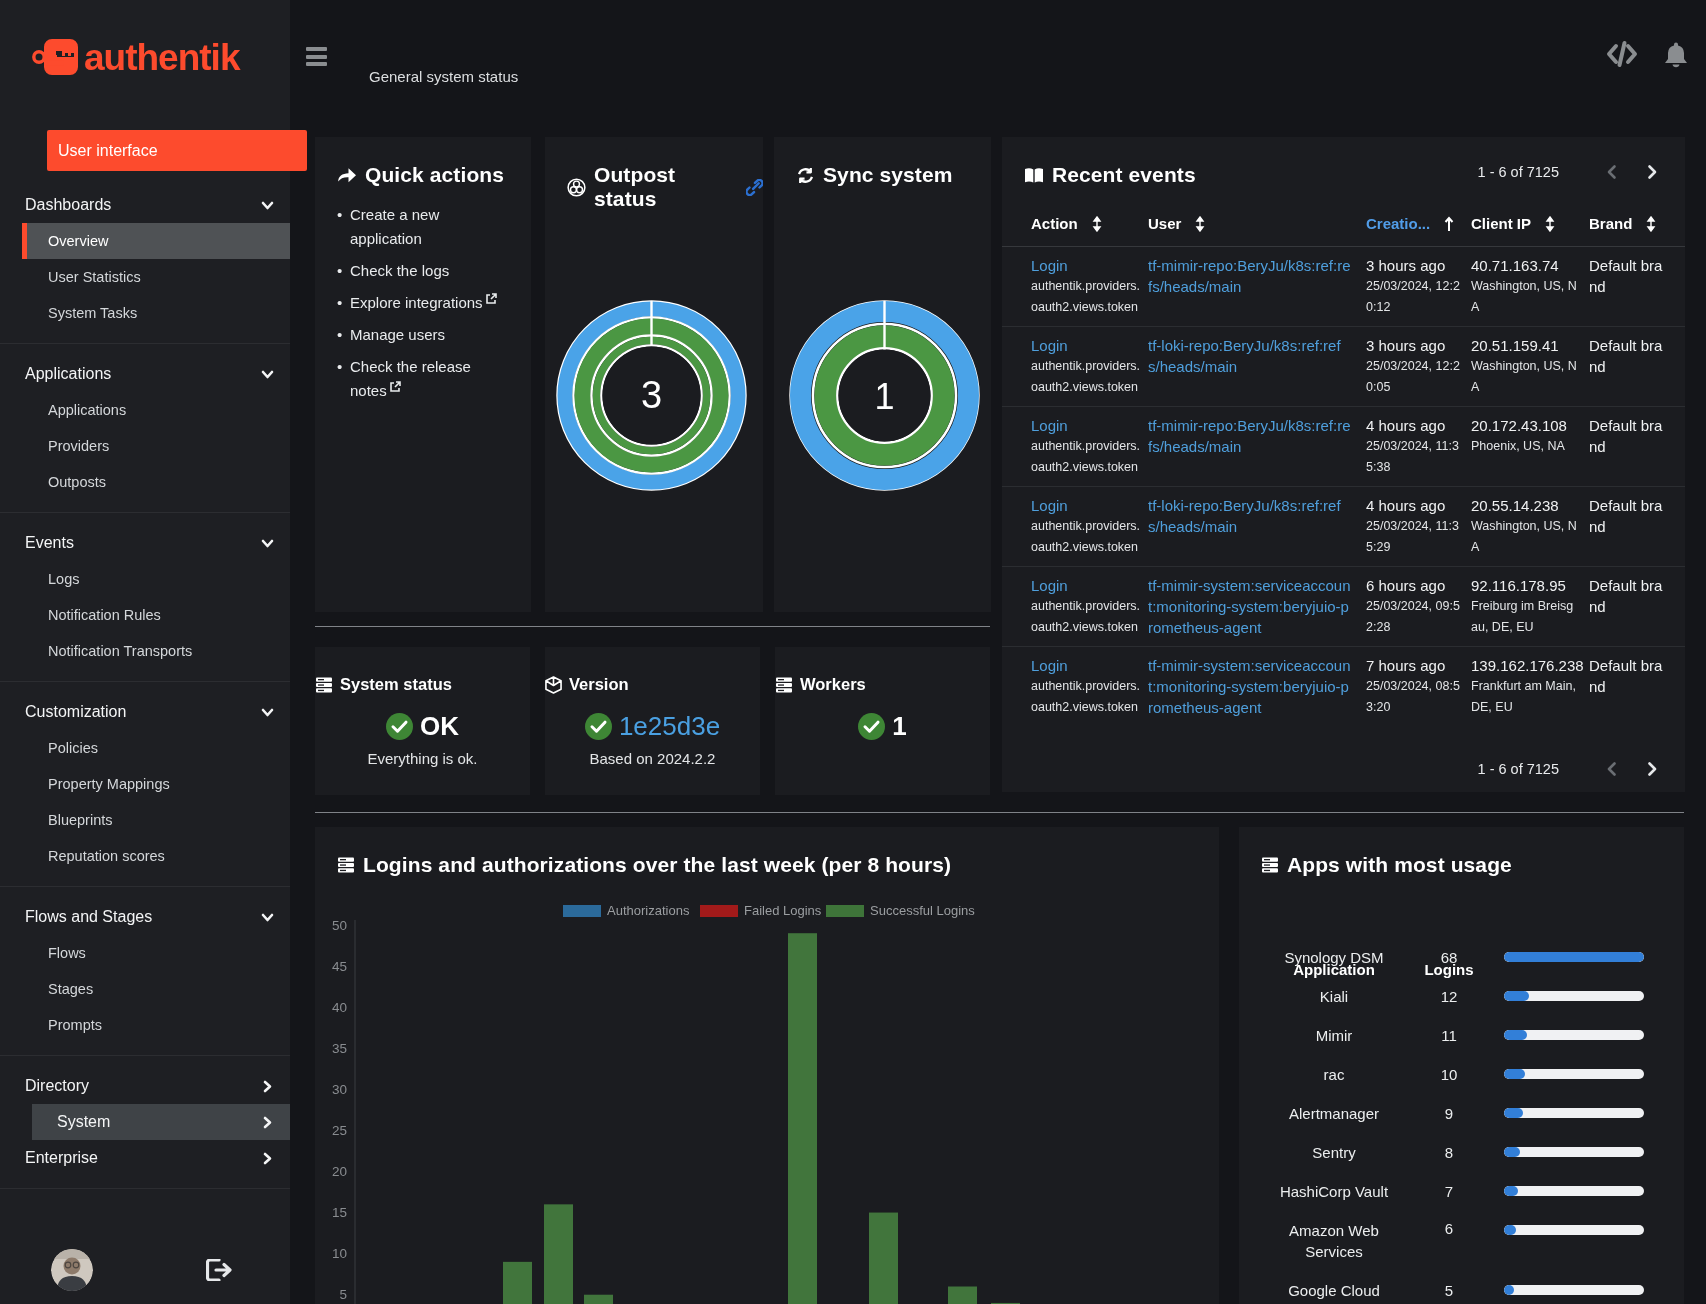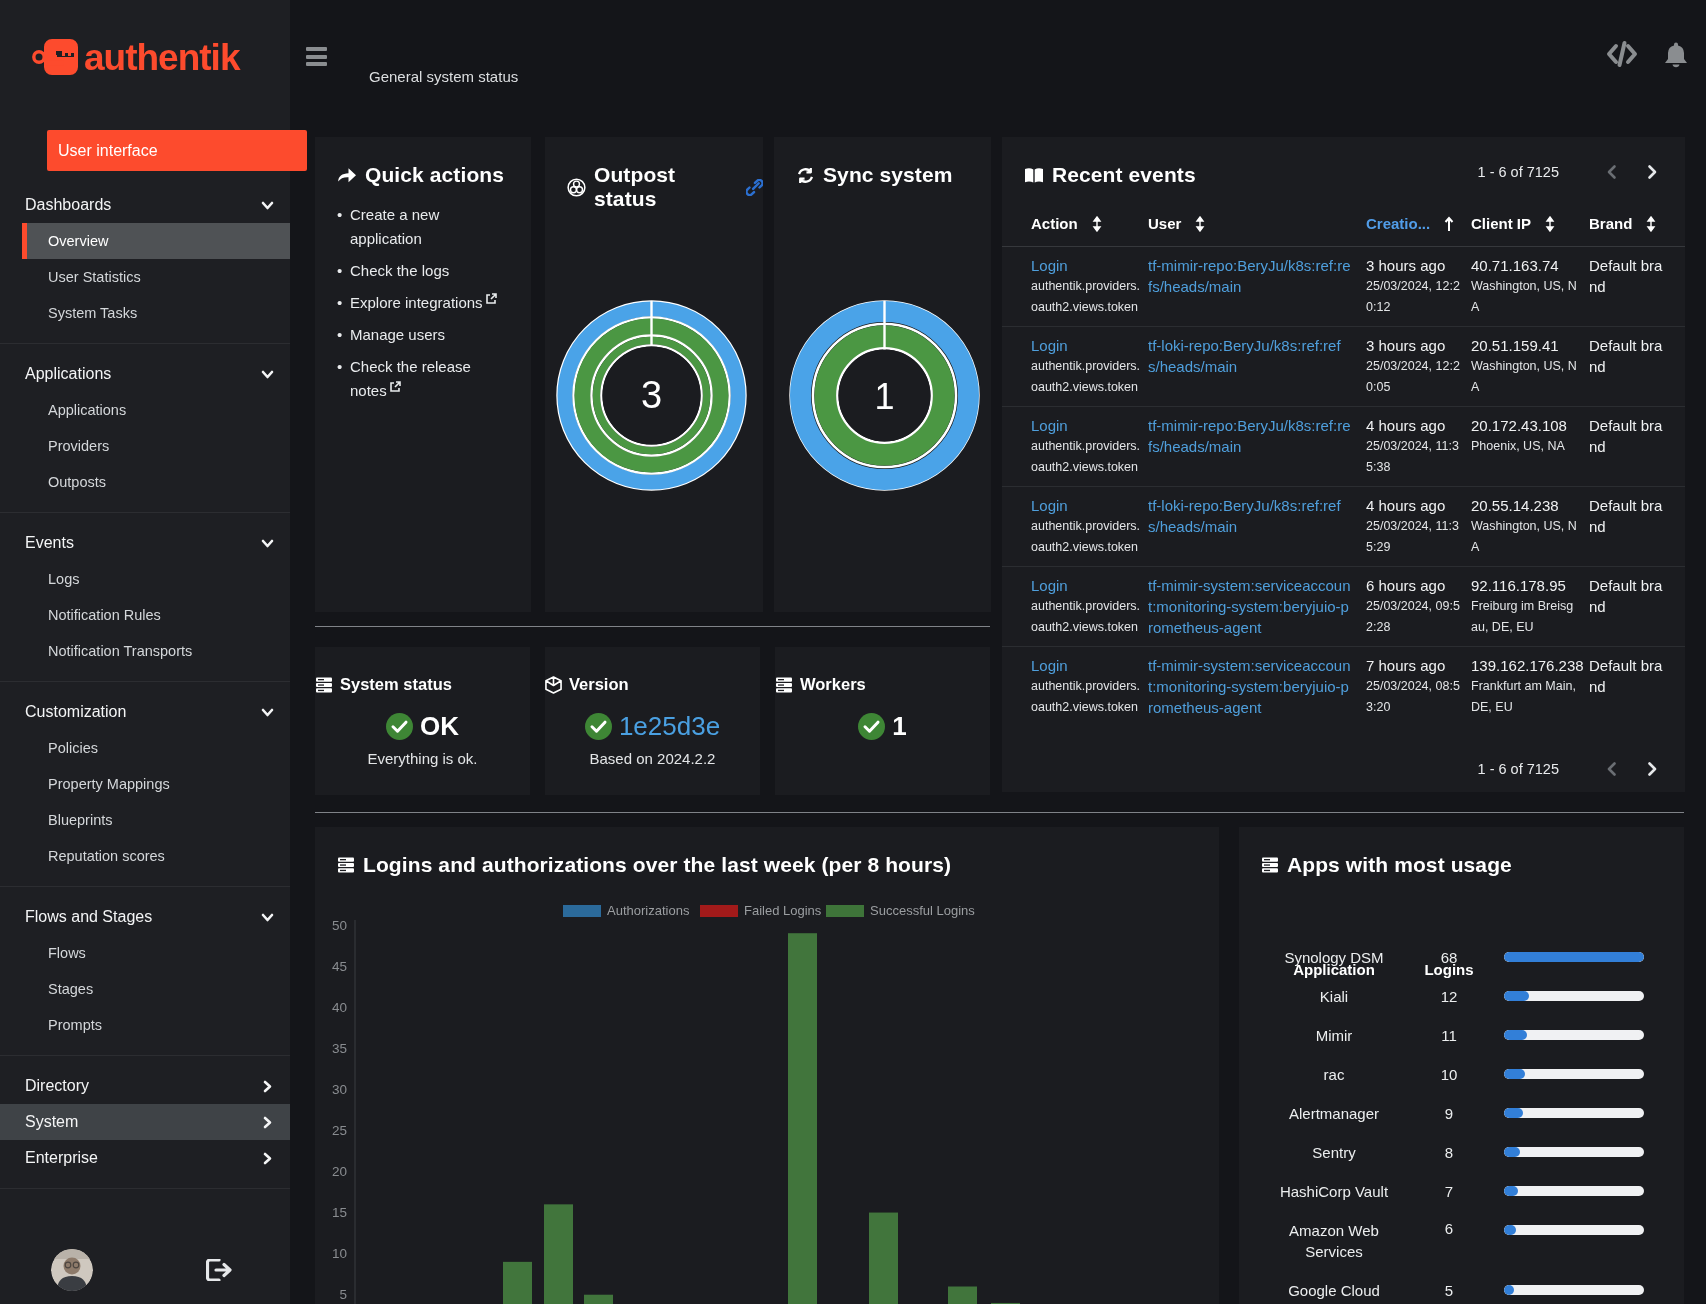"System" .nav-head.highlight { margin-left: none -> 32px }
